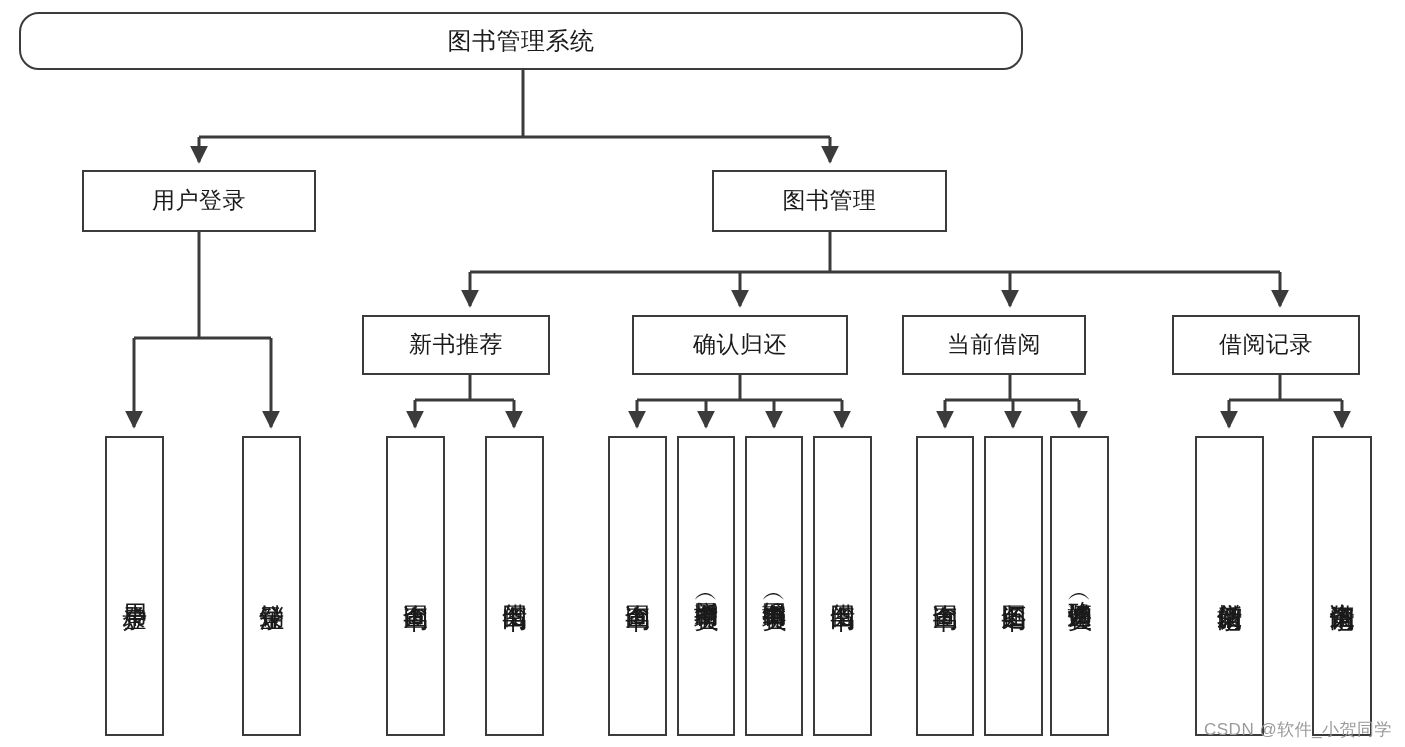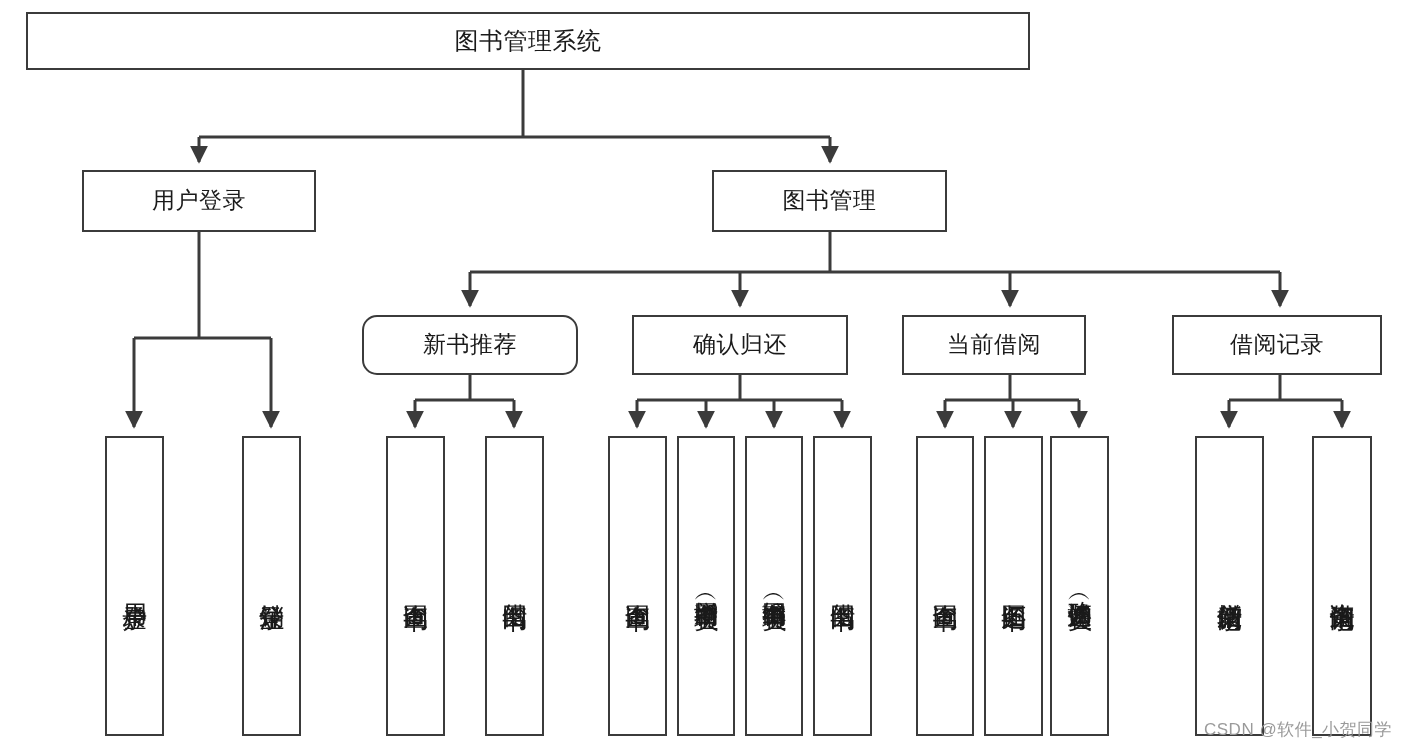"图书管理系统" div.node { border-radius: none -> 20px; left: 26px -> 19px }
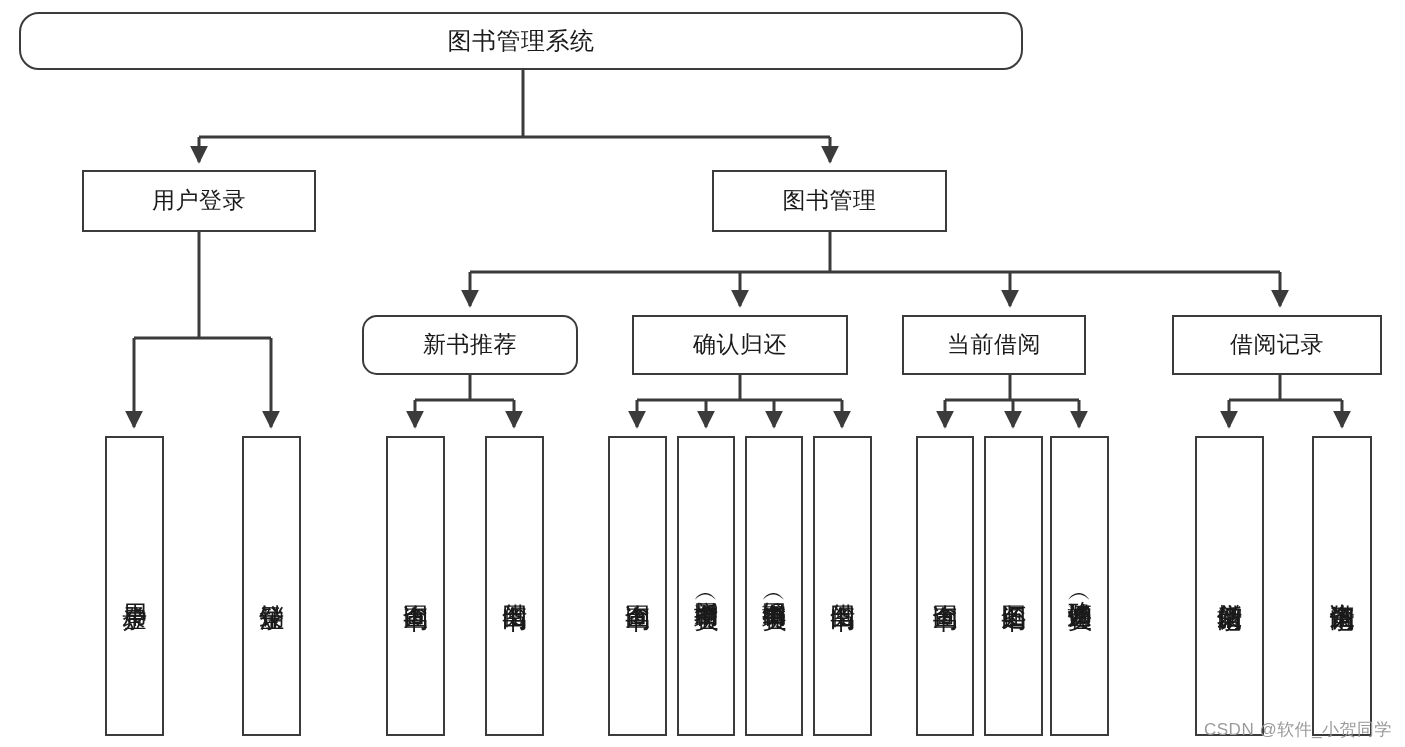"新书推荐" div.node { border-radius: 15px -> none; width: 216px -> 188px }
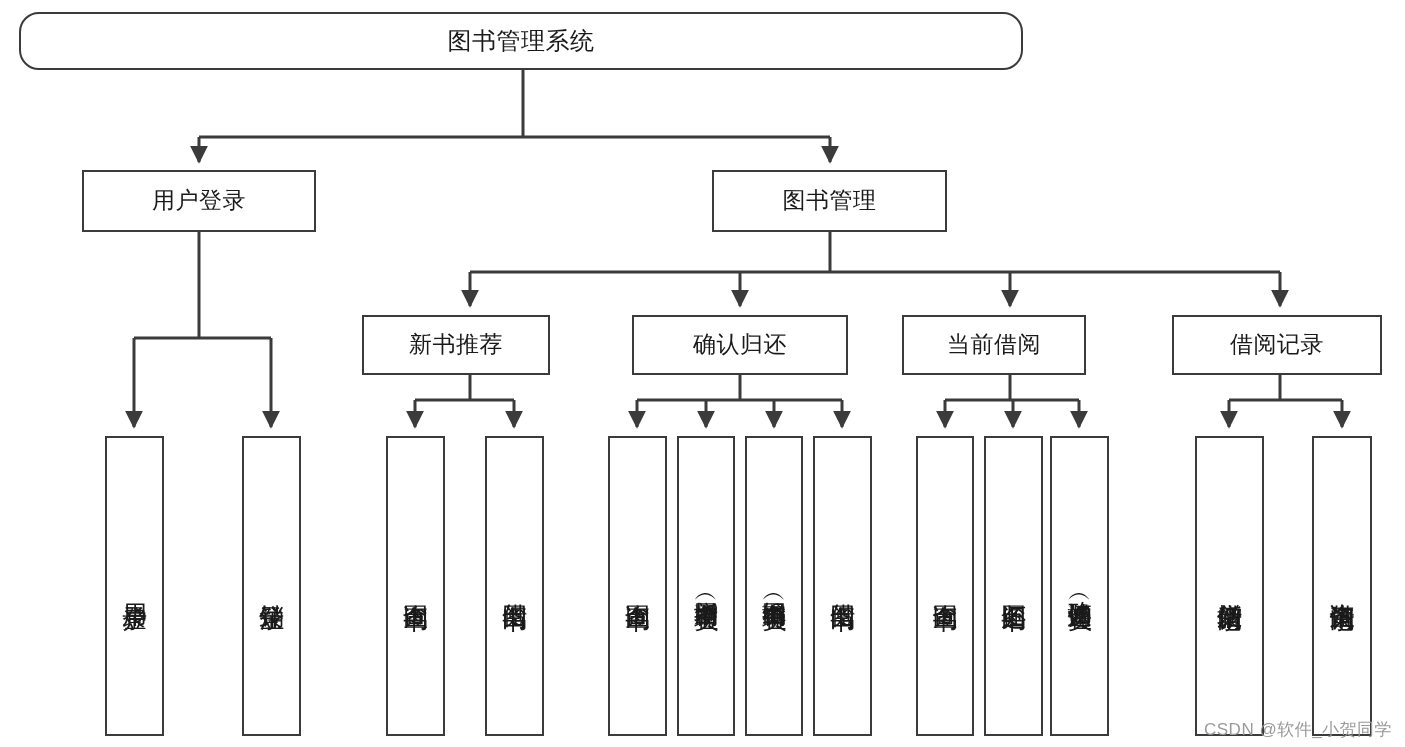"借阅记录" div.node { width: 210px -> 188px }
